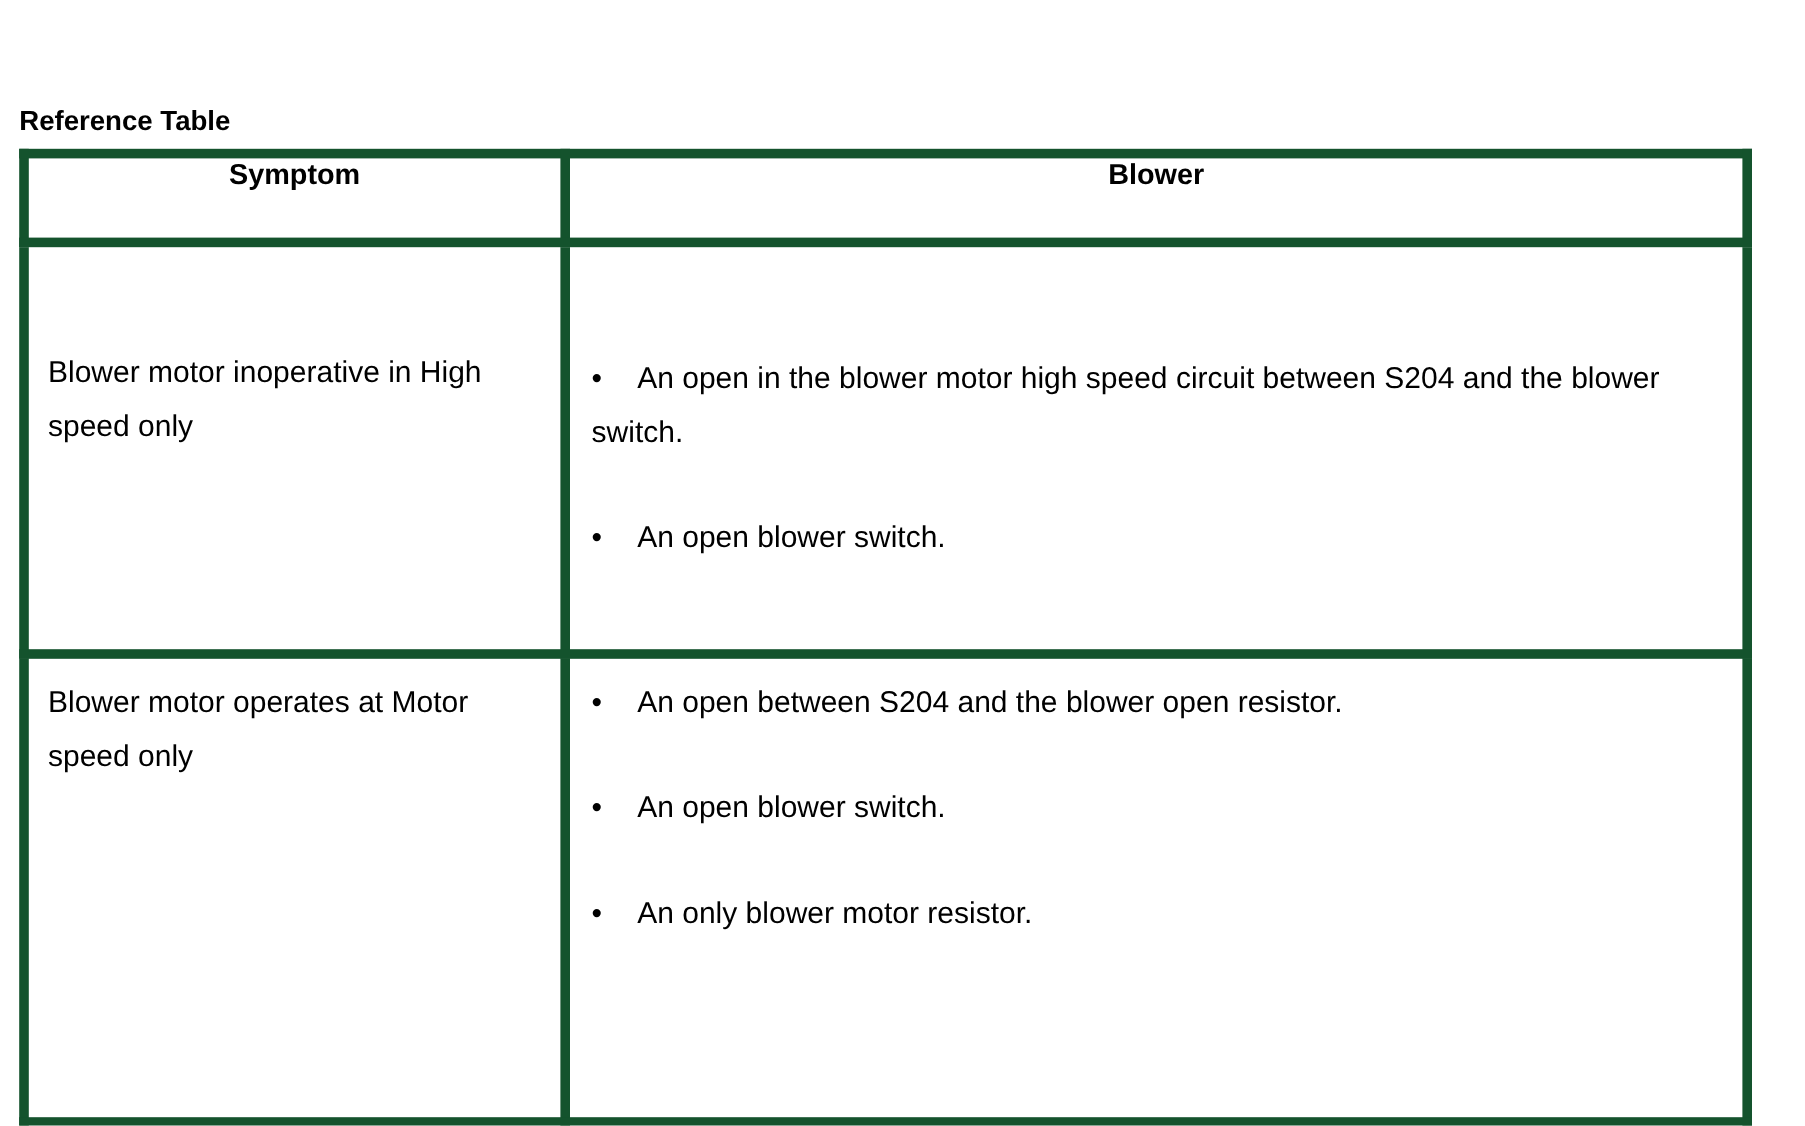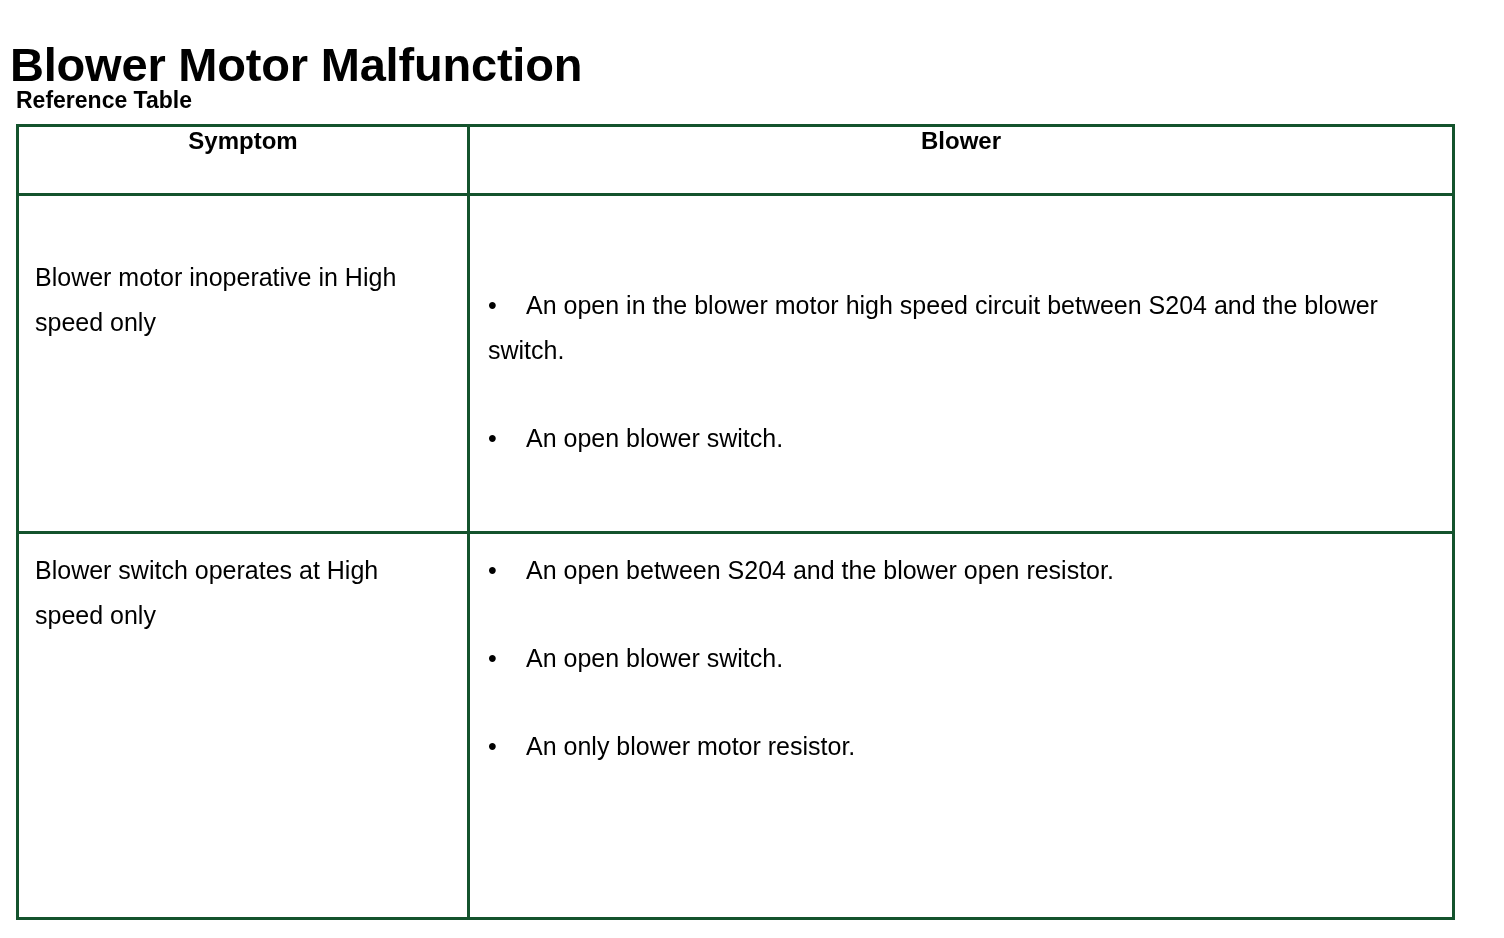"Blower Motor Malfunction" h1.doc-title { html: <h1>Blower Motor Malfunction</h1> -> none }
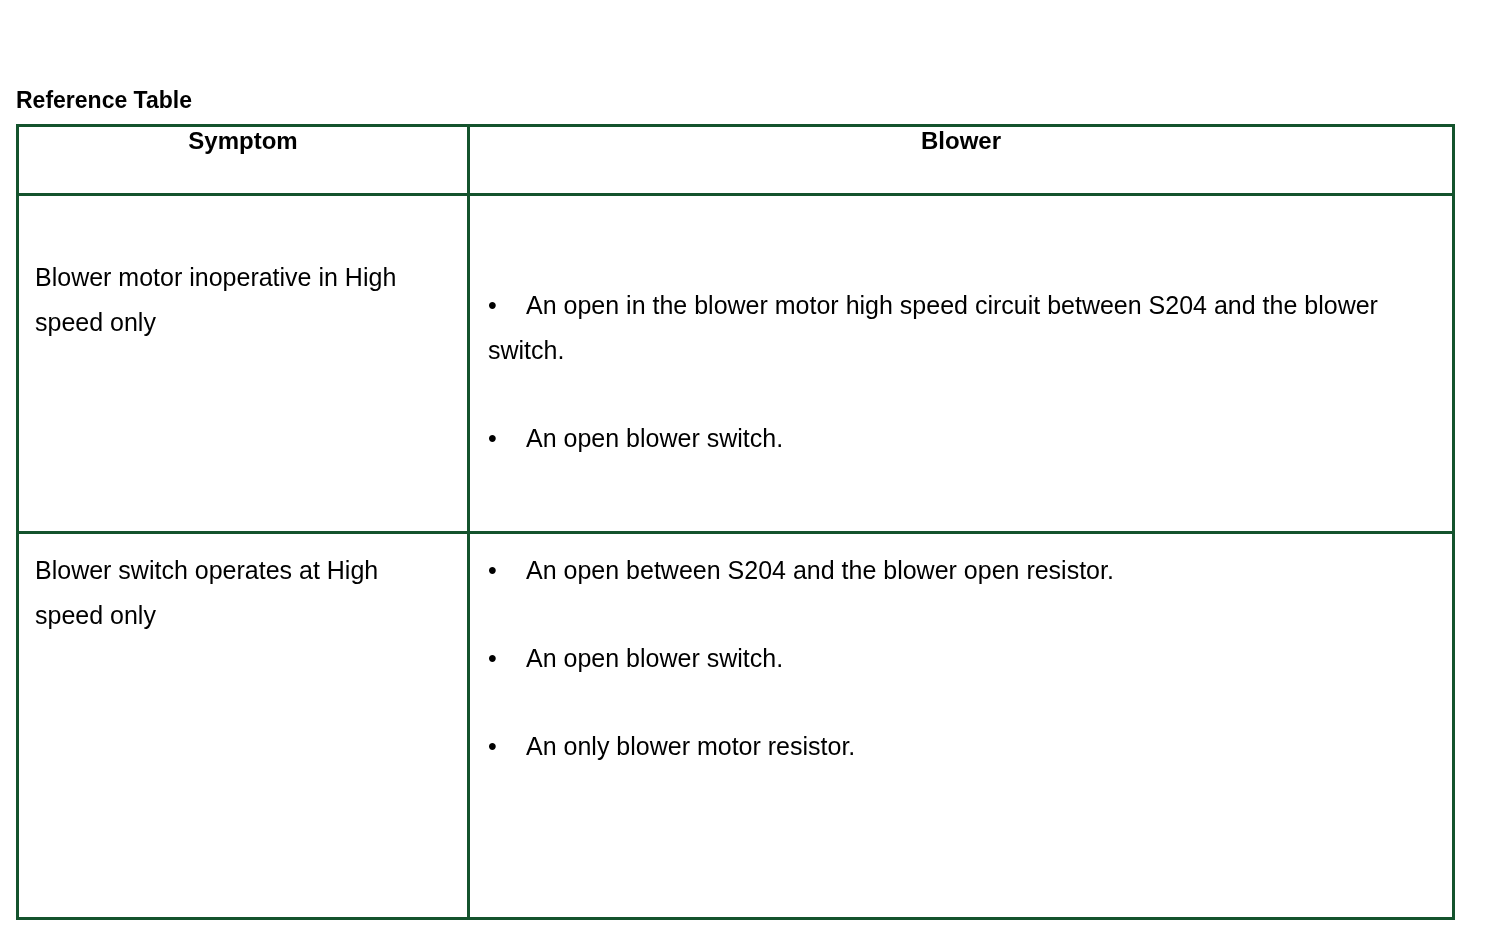"Symptom" .ref-table td, .ref-table th { border: 3px solid #14532d -> 8px solid #14532d }
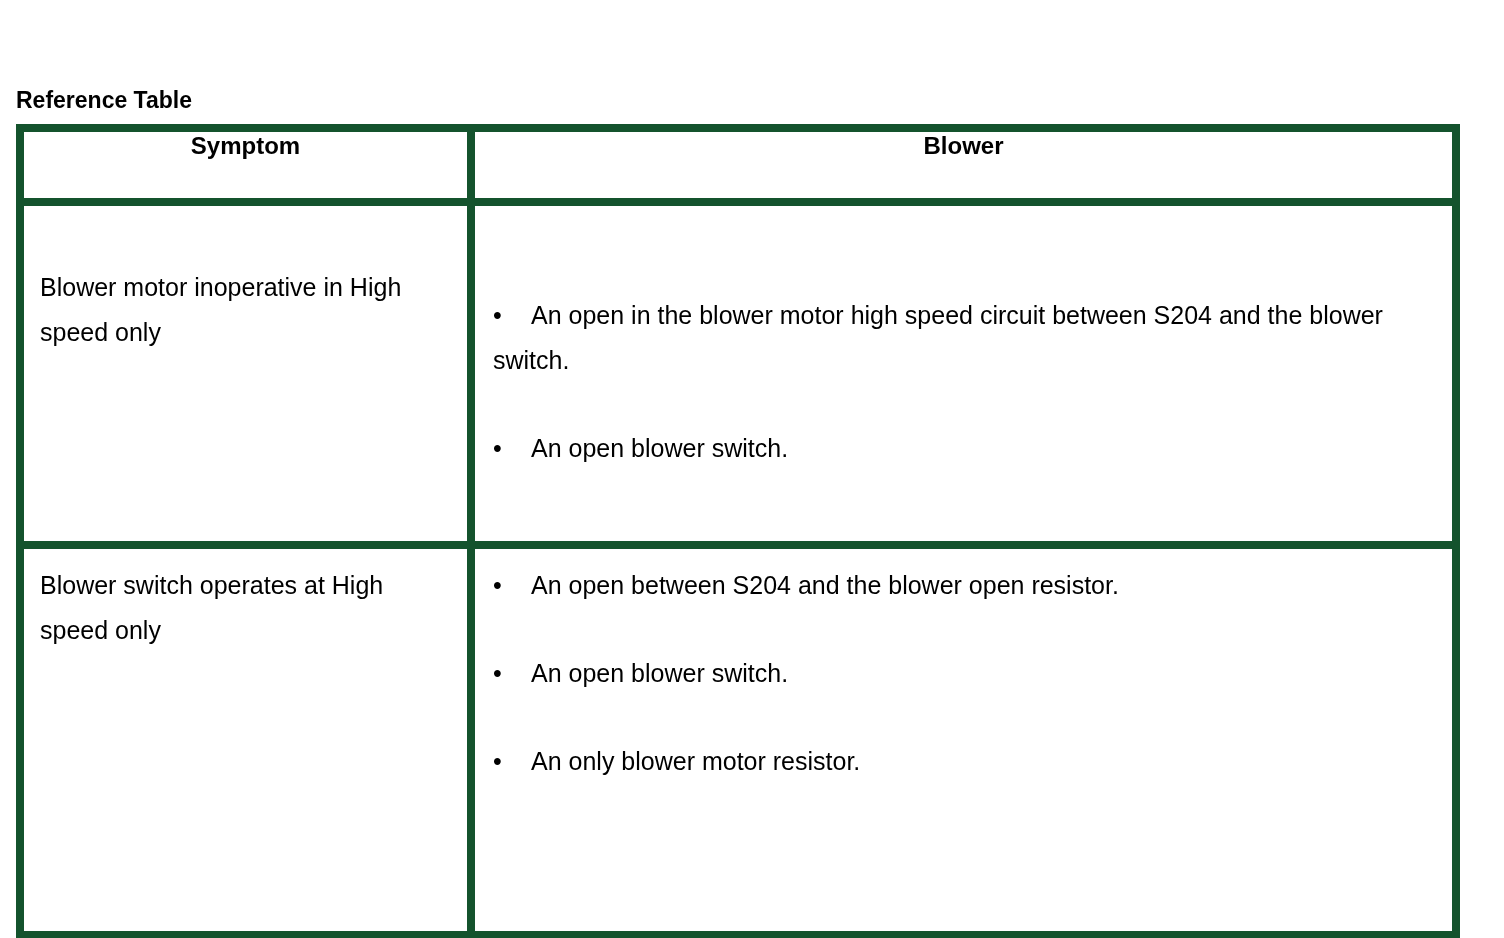"Blower motor inoperative in High" .row-1 .symptom-text { padding-top: 59px -> 82px }
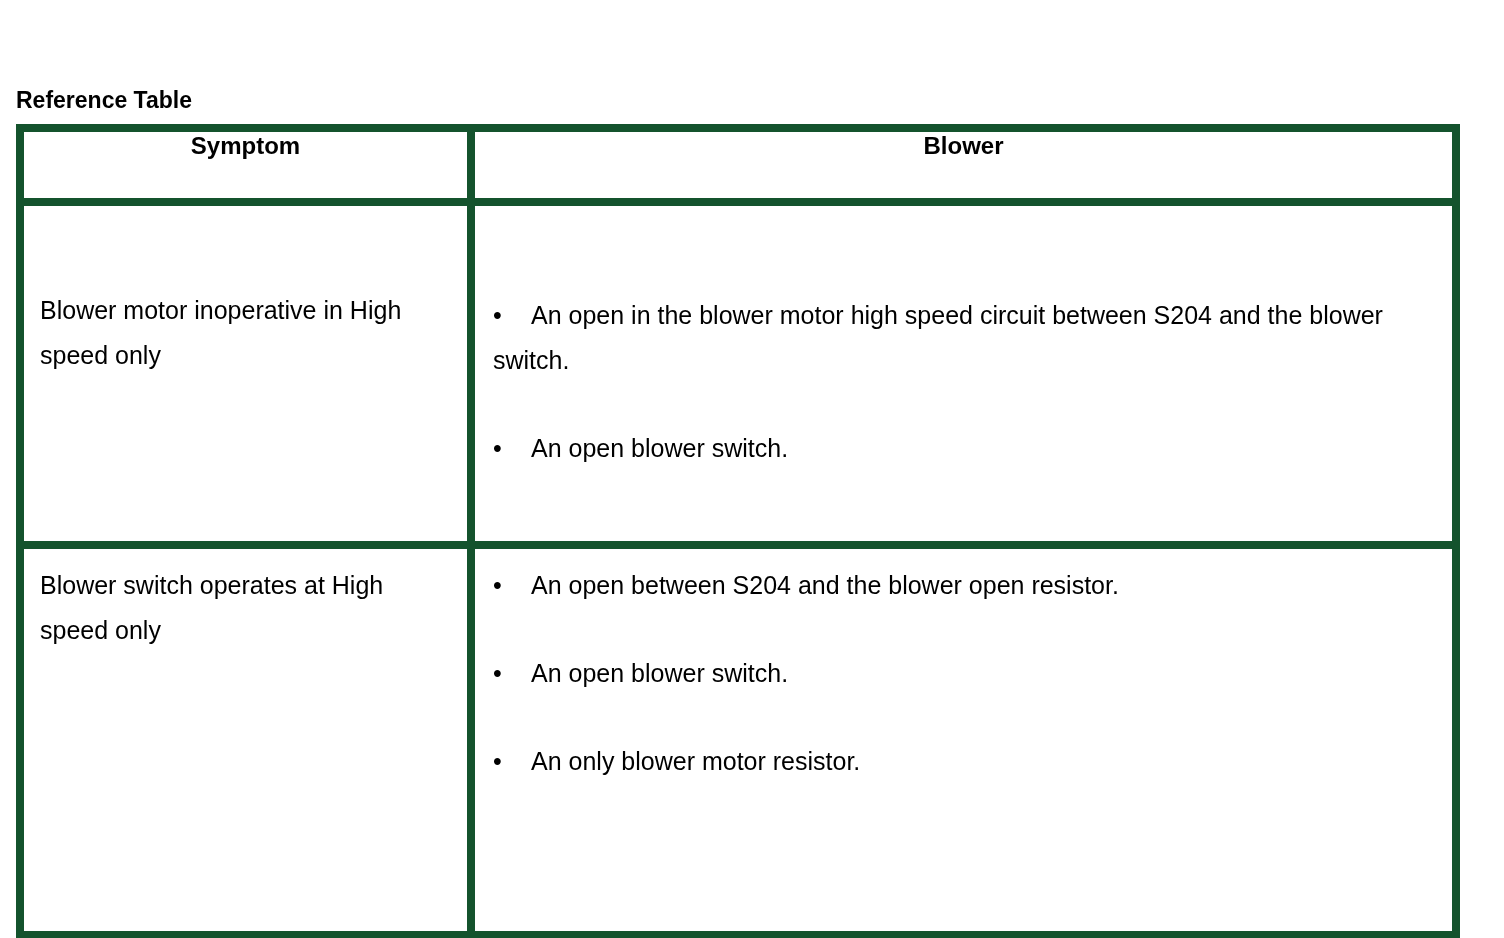"Blower switch operates at High" p.symptom-text { text: switch operates at High -> motor operates at Motor }
